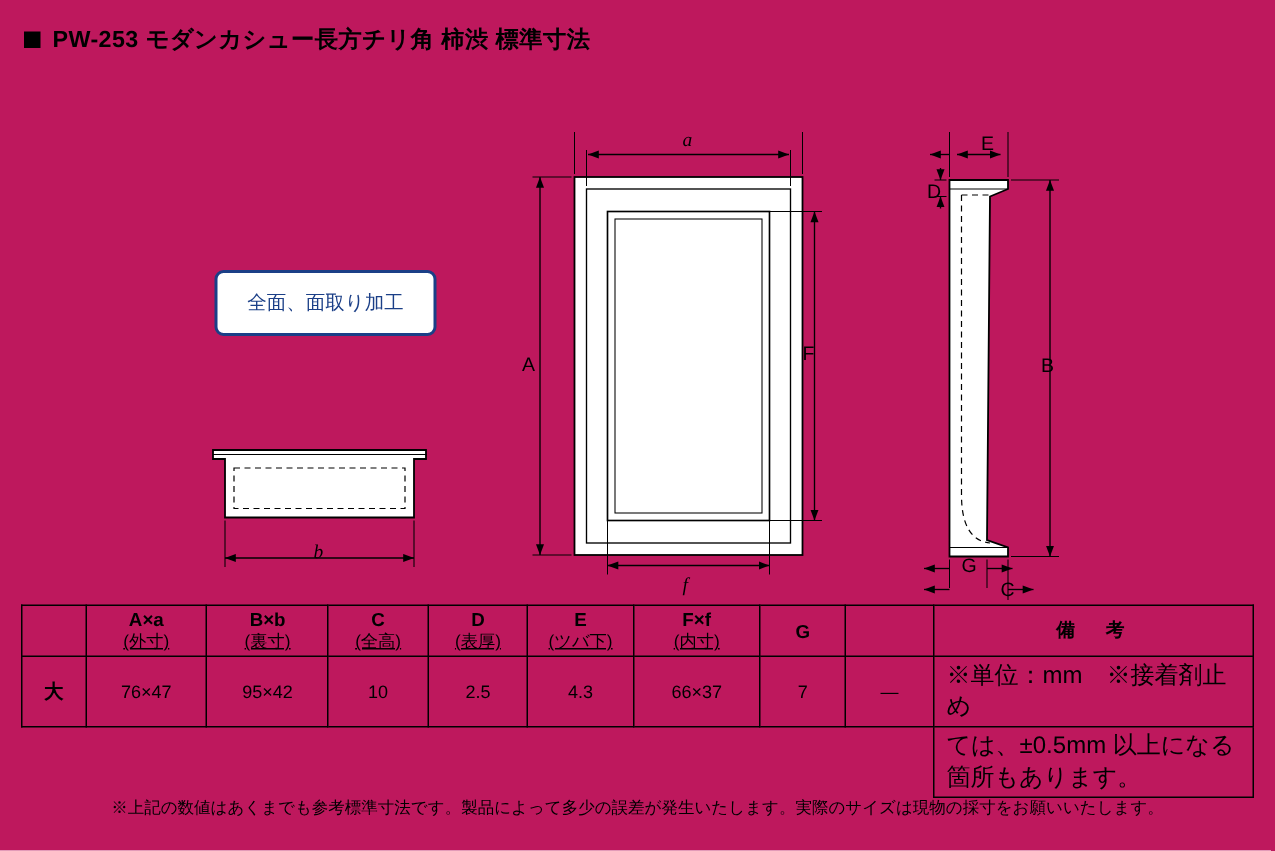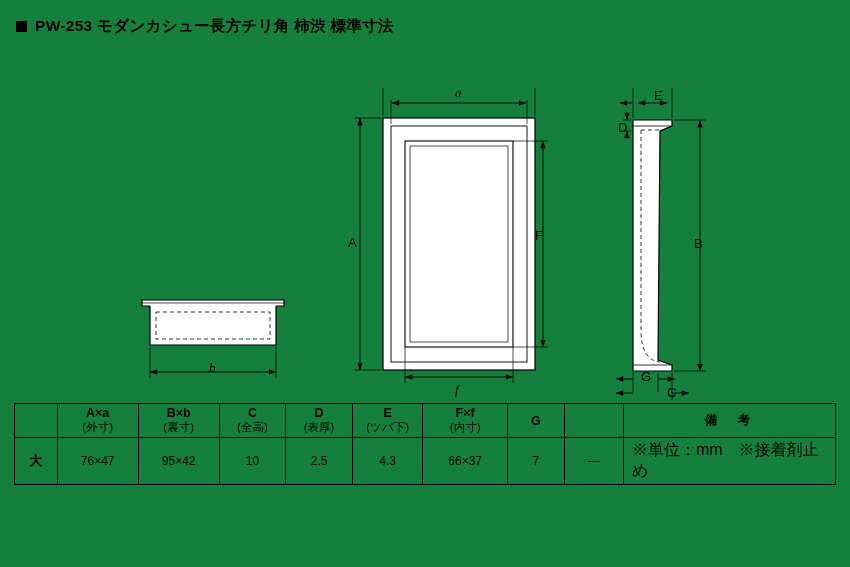"PW-253 モダンカシュー長方チリ角 柿渋 標準寸法" #page { background: #15803d -> #be185d }
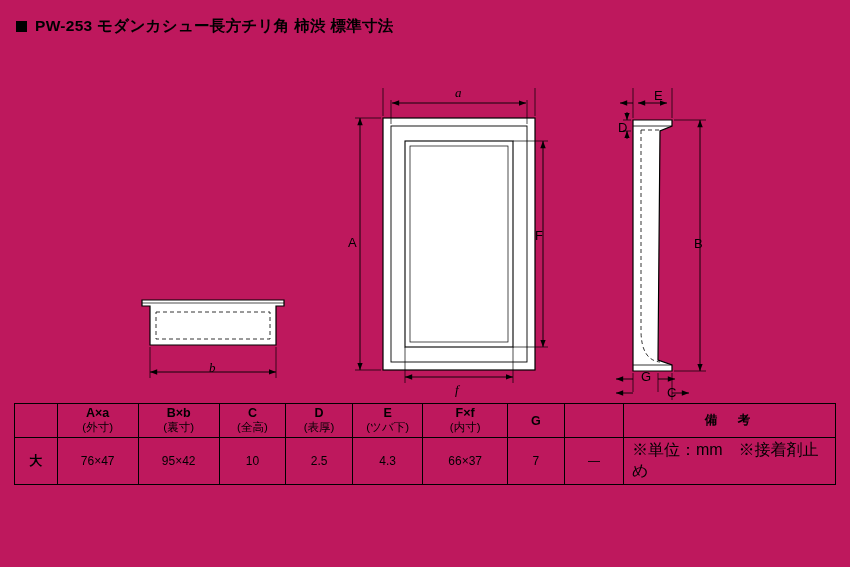"全面、面取り加工" div { html: none -> <div> <span>全面、面取り加工</span> </div> }
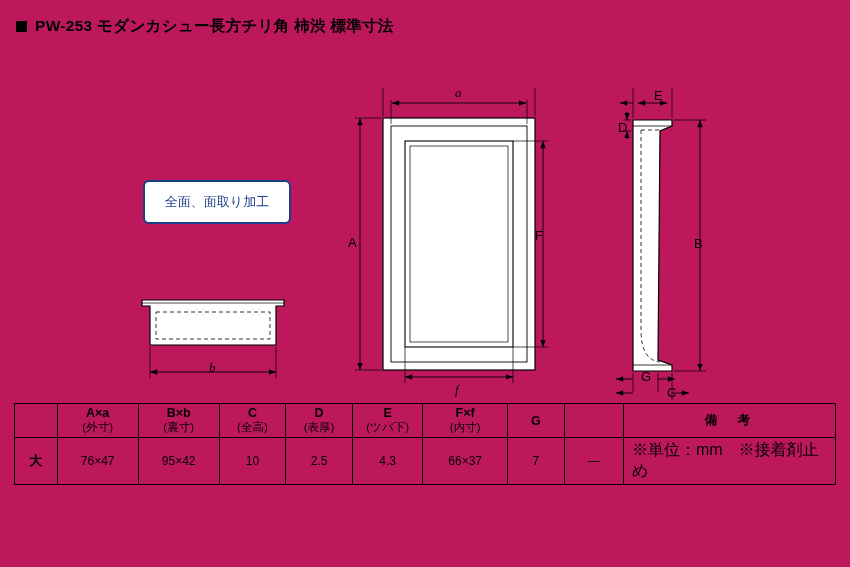"(外寸)" #spec-table .hdr .sub { text-decoration: none -> underline }
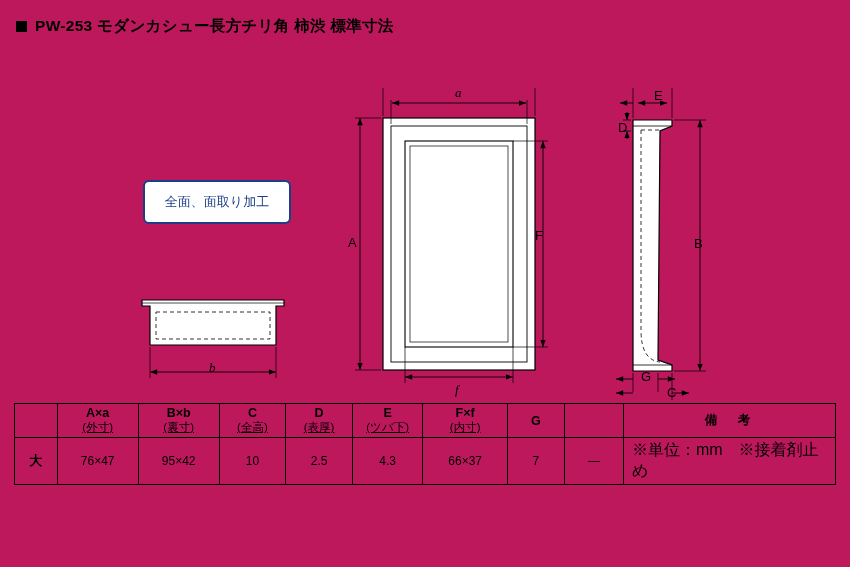"ては、±0.5mm 以上になる箇所もあります。" tr { html: none -> <tr> <td></td> <td>ては、±0.5mm 以上になる箇所もあります。</td> </tr> }
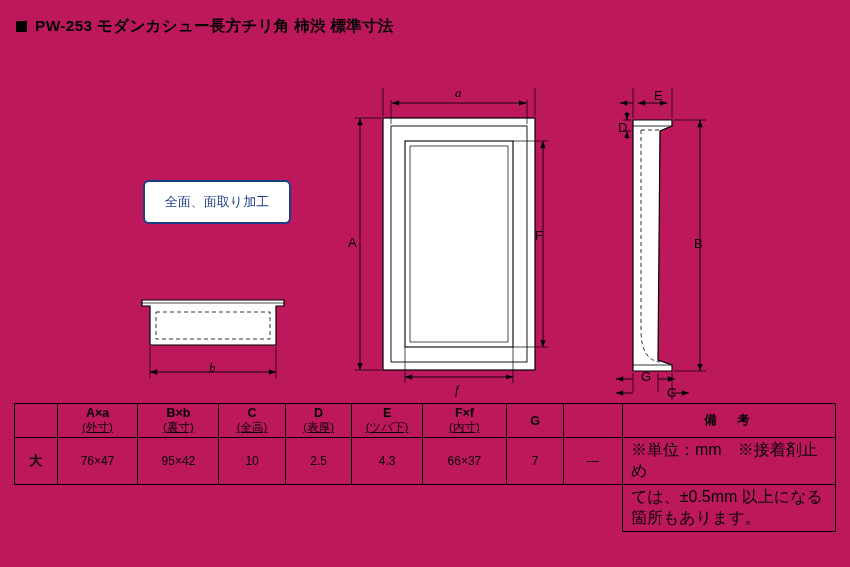"※上記の数値はあくまでも参考標準寸法です。製品によって多少の誤差が発生いたします" div { html: none -> <div>※上記の数値はあくまでも参考標準寸法です。製品によって多少の誤差が発生いたします。実際のサイズは現物の採寸をお願いいたします。</div> }
